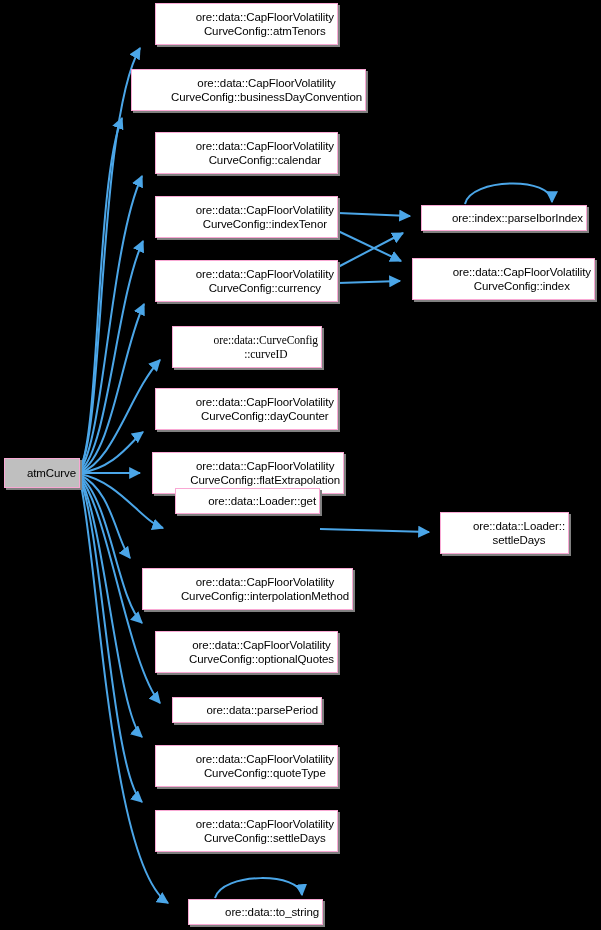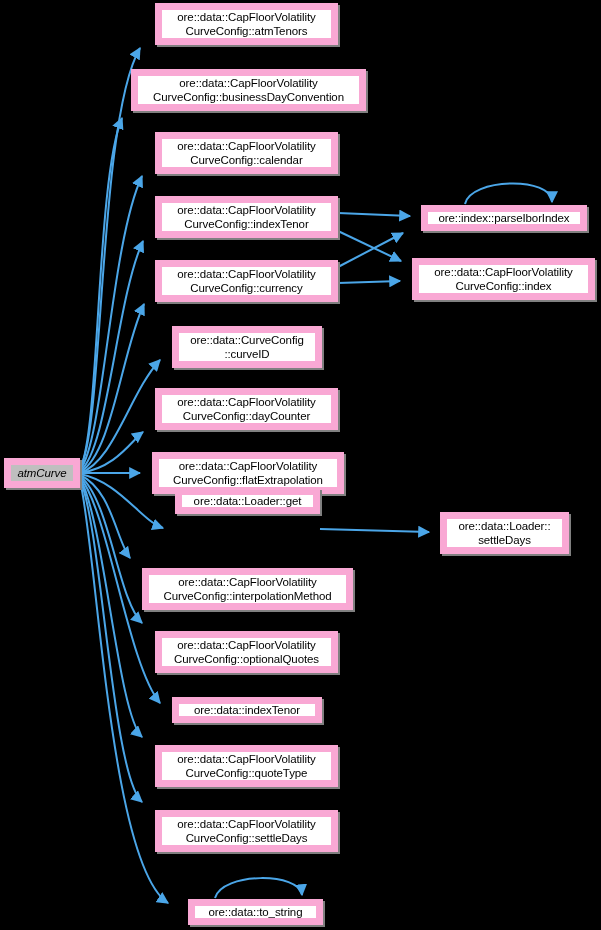"ore::data::CapFloorVolatility" .node { border: 7px solid #f9a8d4 -> 1px solid #f9a8d4; justify-content: center -> flex-end }
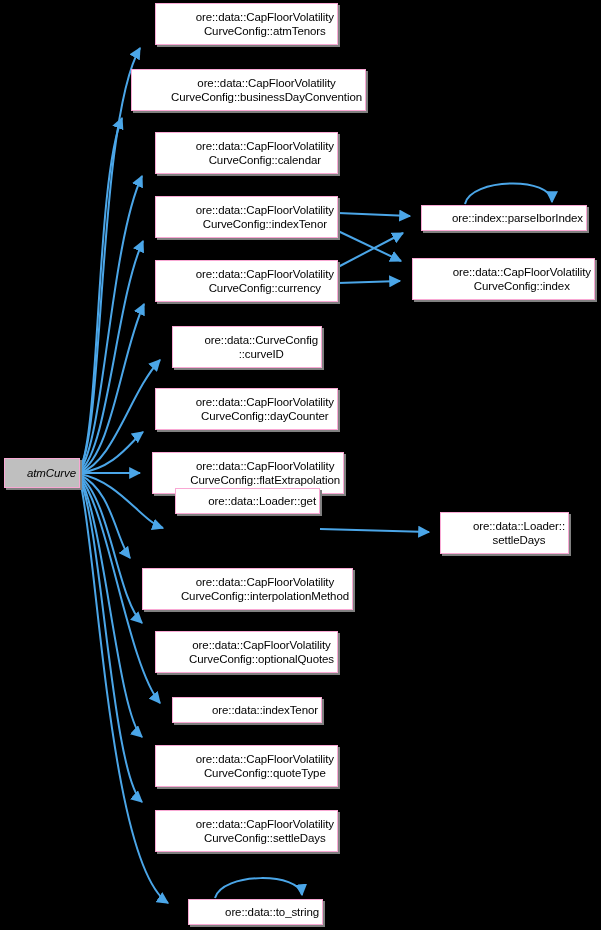"ore::data::CurveConfig" div.node { font-family: none -> Liberation Serif, serif }
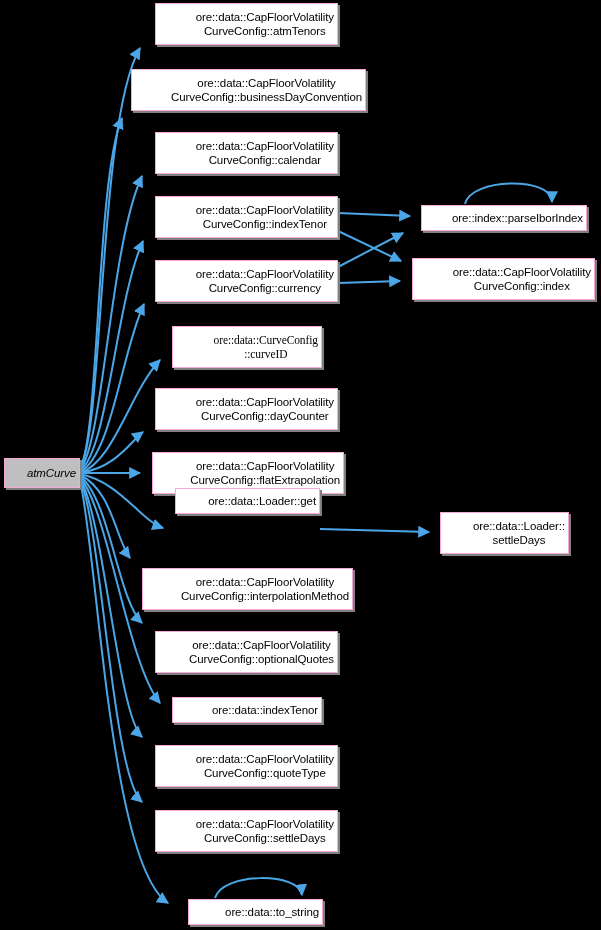"atmCurve" div.node { font-style: italic -> none }
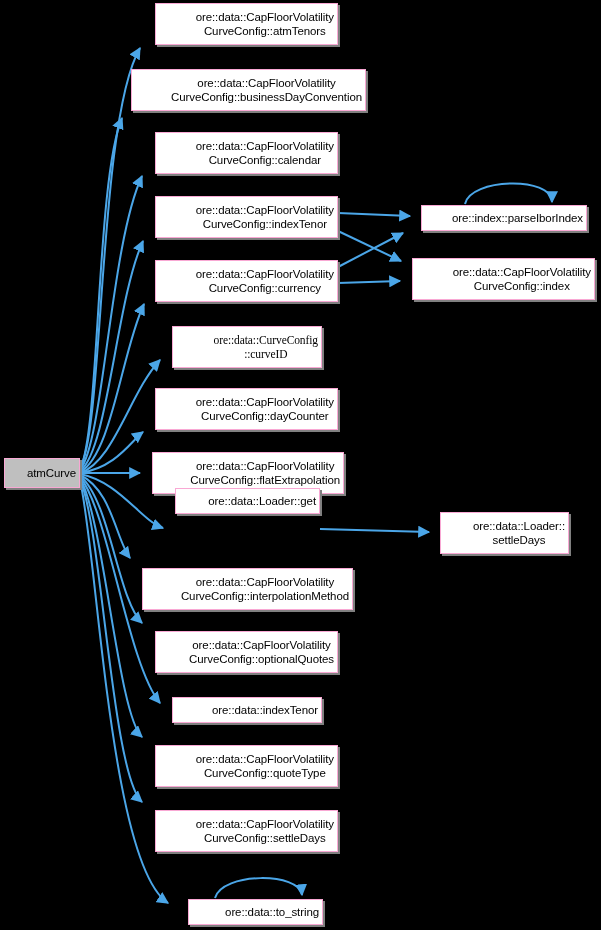"ore::data::indexTenor" span.node-label { text: ore::data::indexTenor -> ore::data::parsePeriod }
